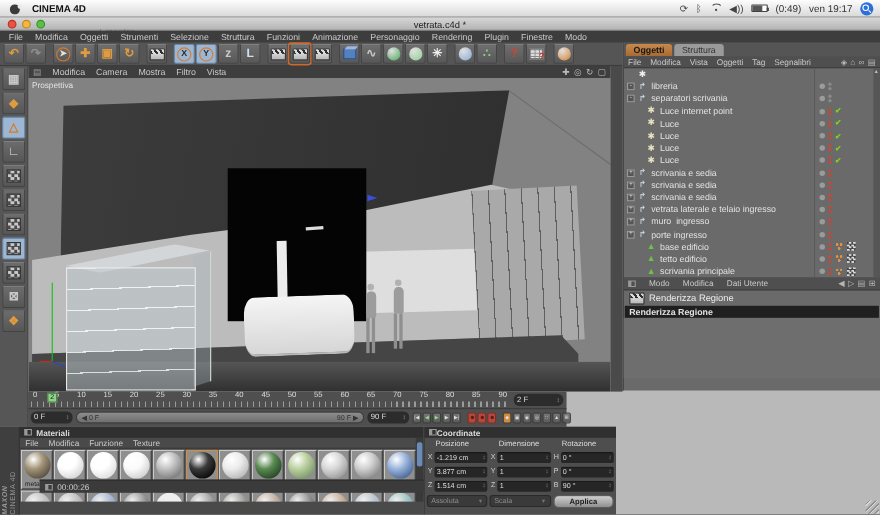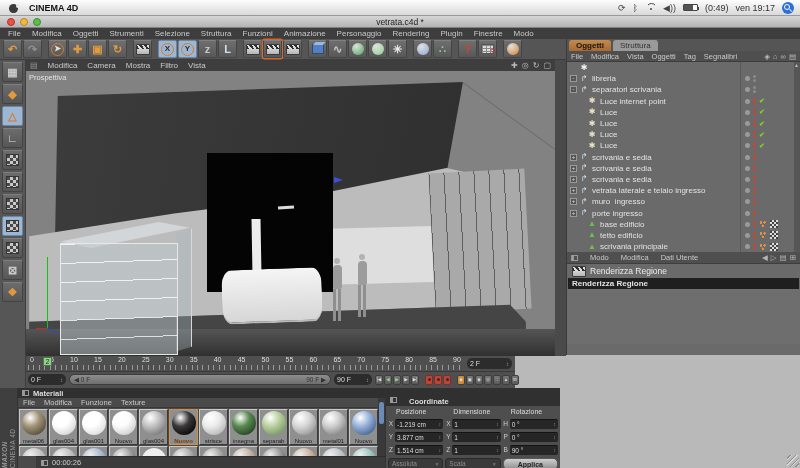"Materiali" #mat-inner { height: 80px -> 60px }
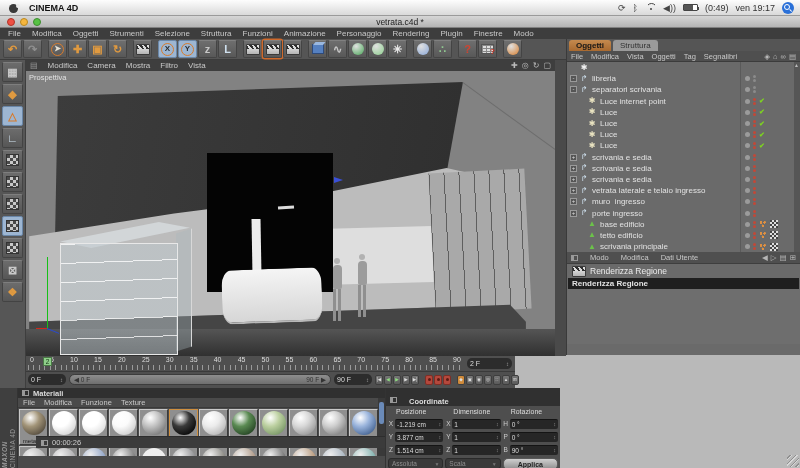"Coordinate" #coord-header { align-items: none -> center; gap: 12px -> 0; padding: 9px 4px -> 3px 4px }
